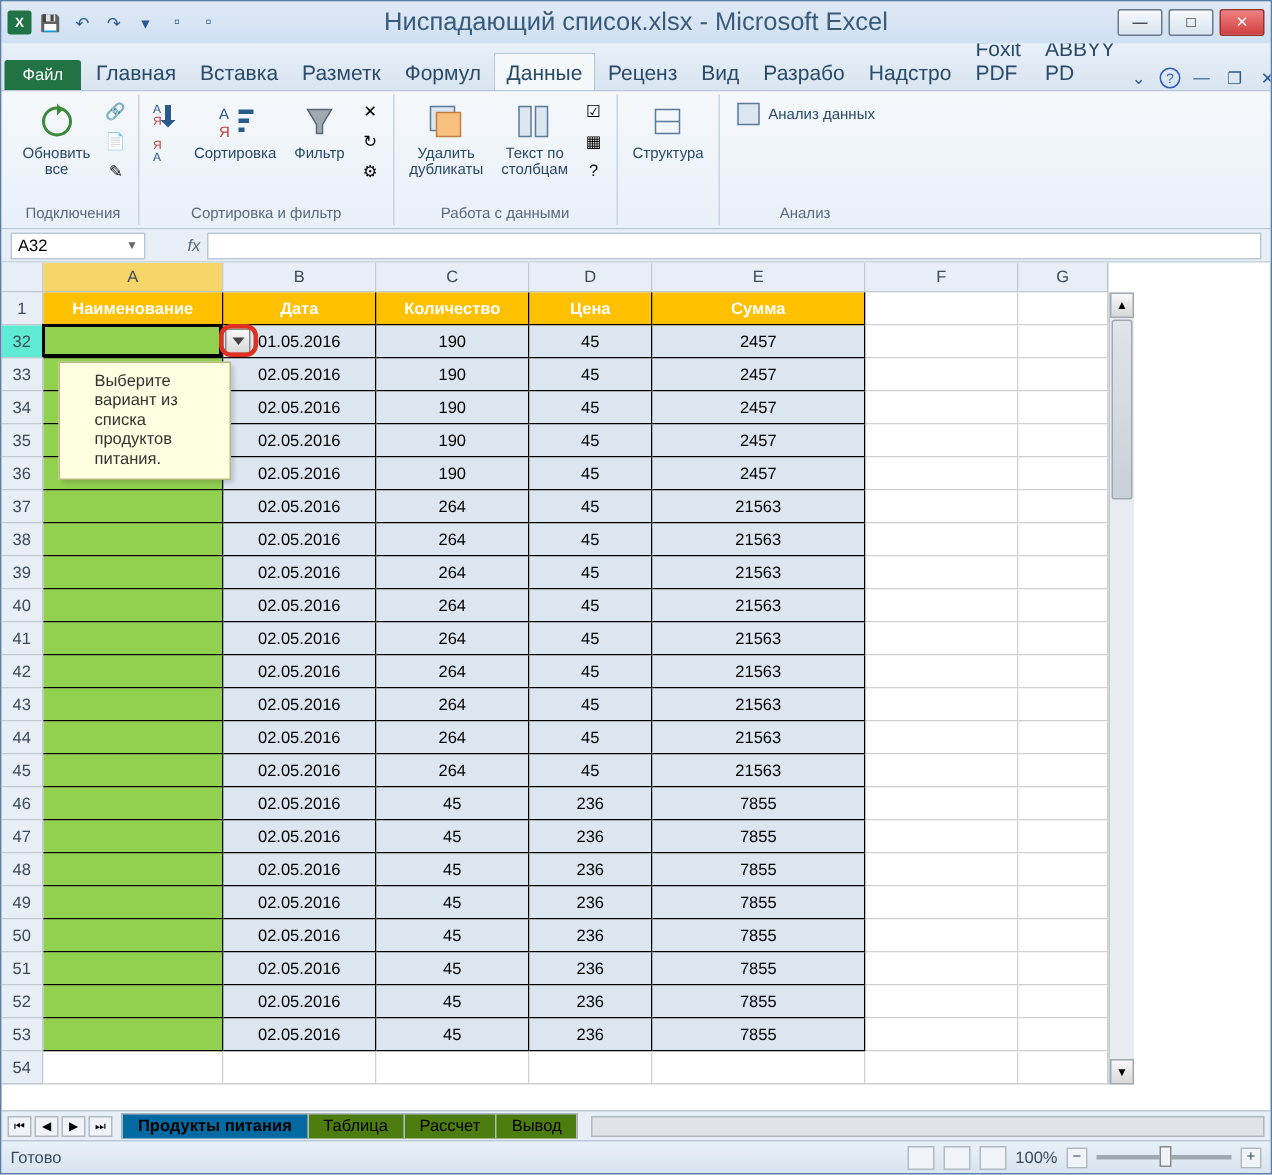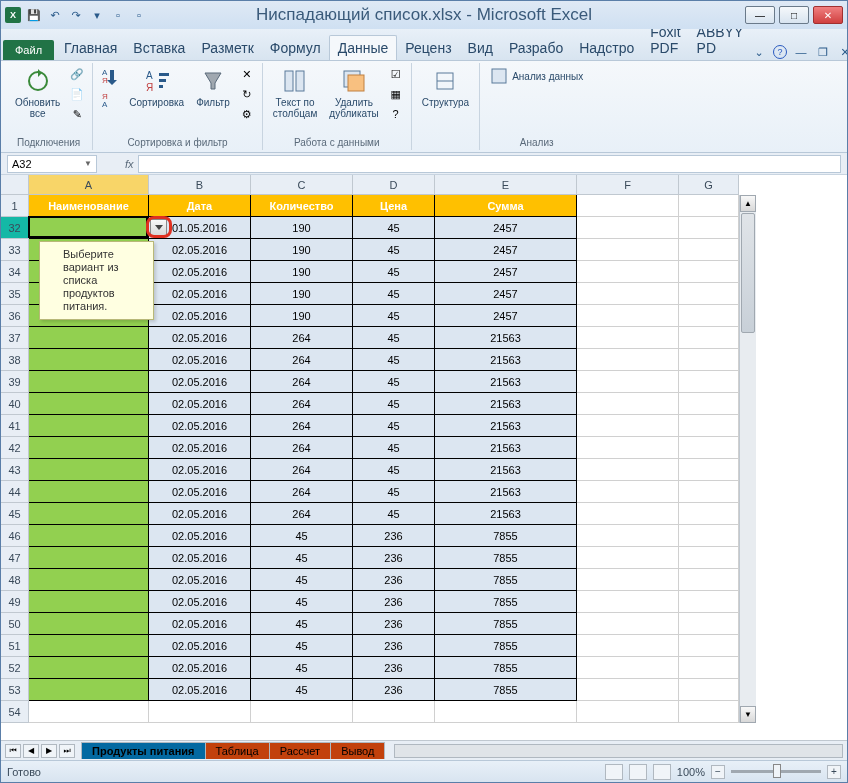"Текст по" div.big-btn { order: before "Удалить" -> after "Удалить" }
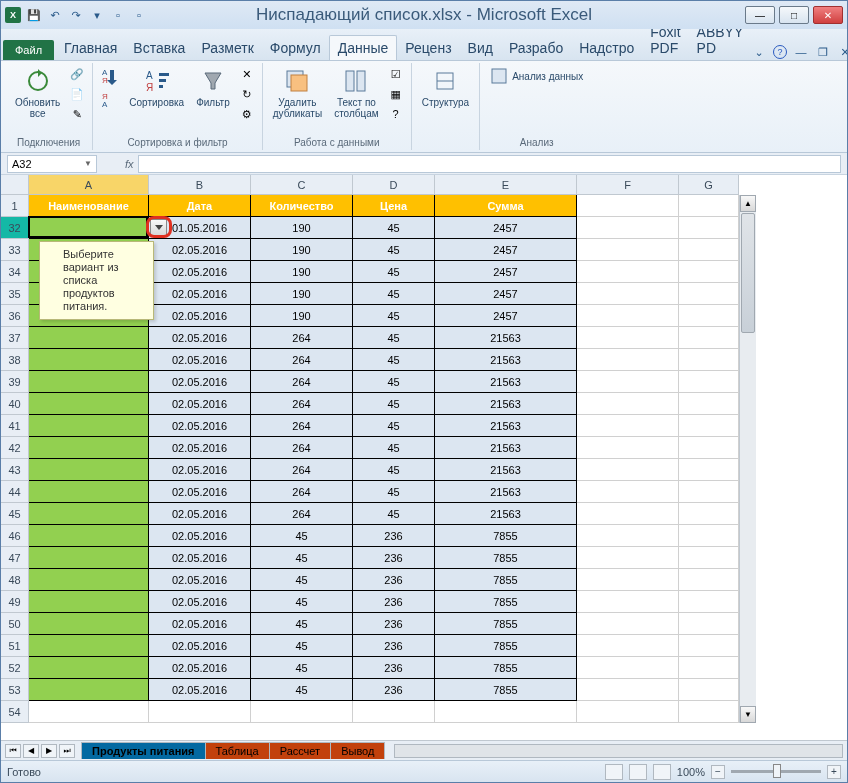"32" .row-h.sel { background: #14b8a6 -> #5eead4 }
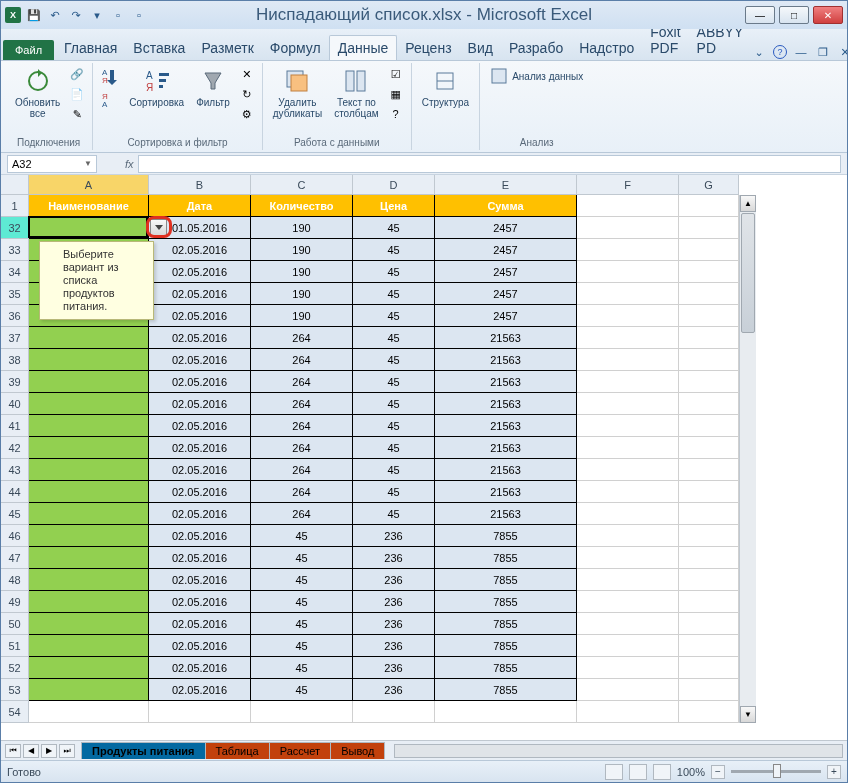"Таблица" .sheet-tab { background: #c2410c -> #4d7c0f }
